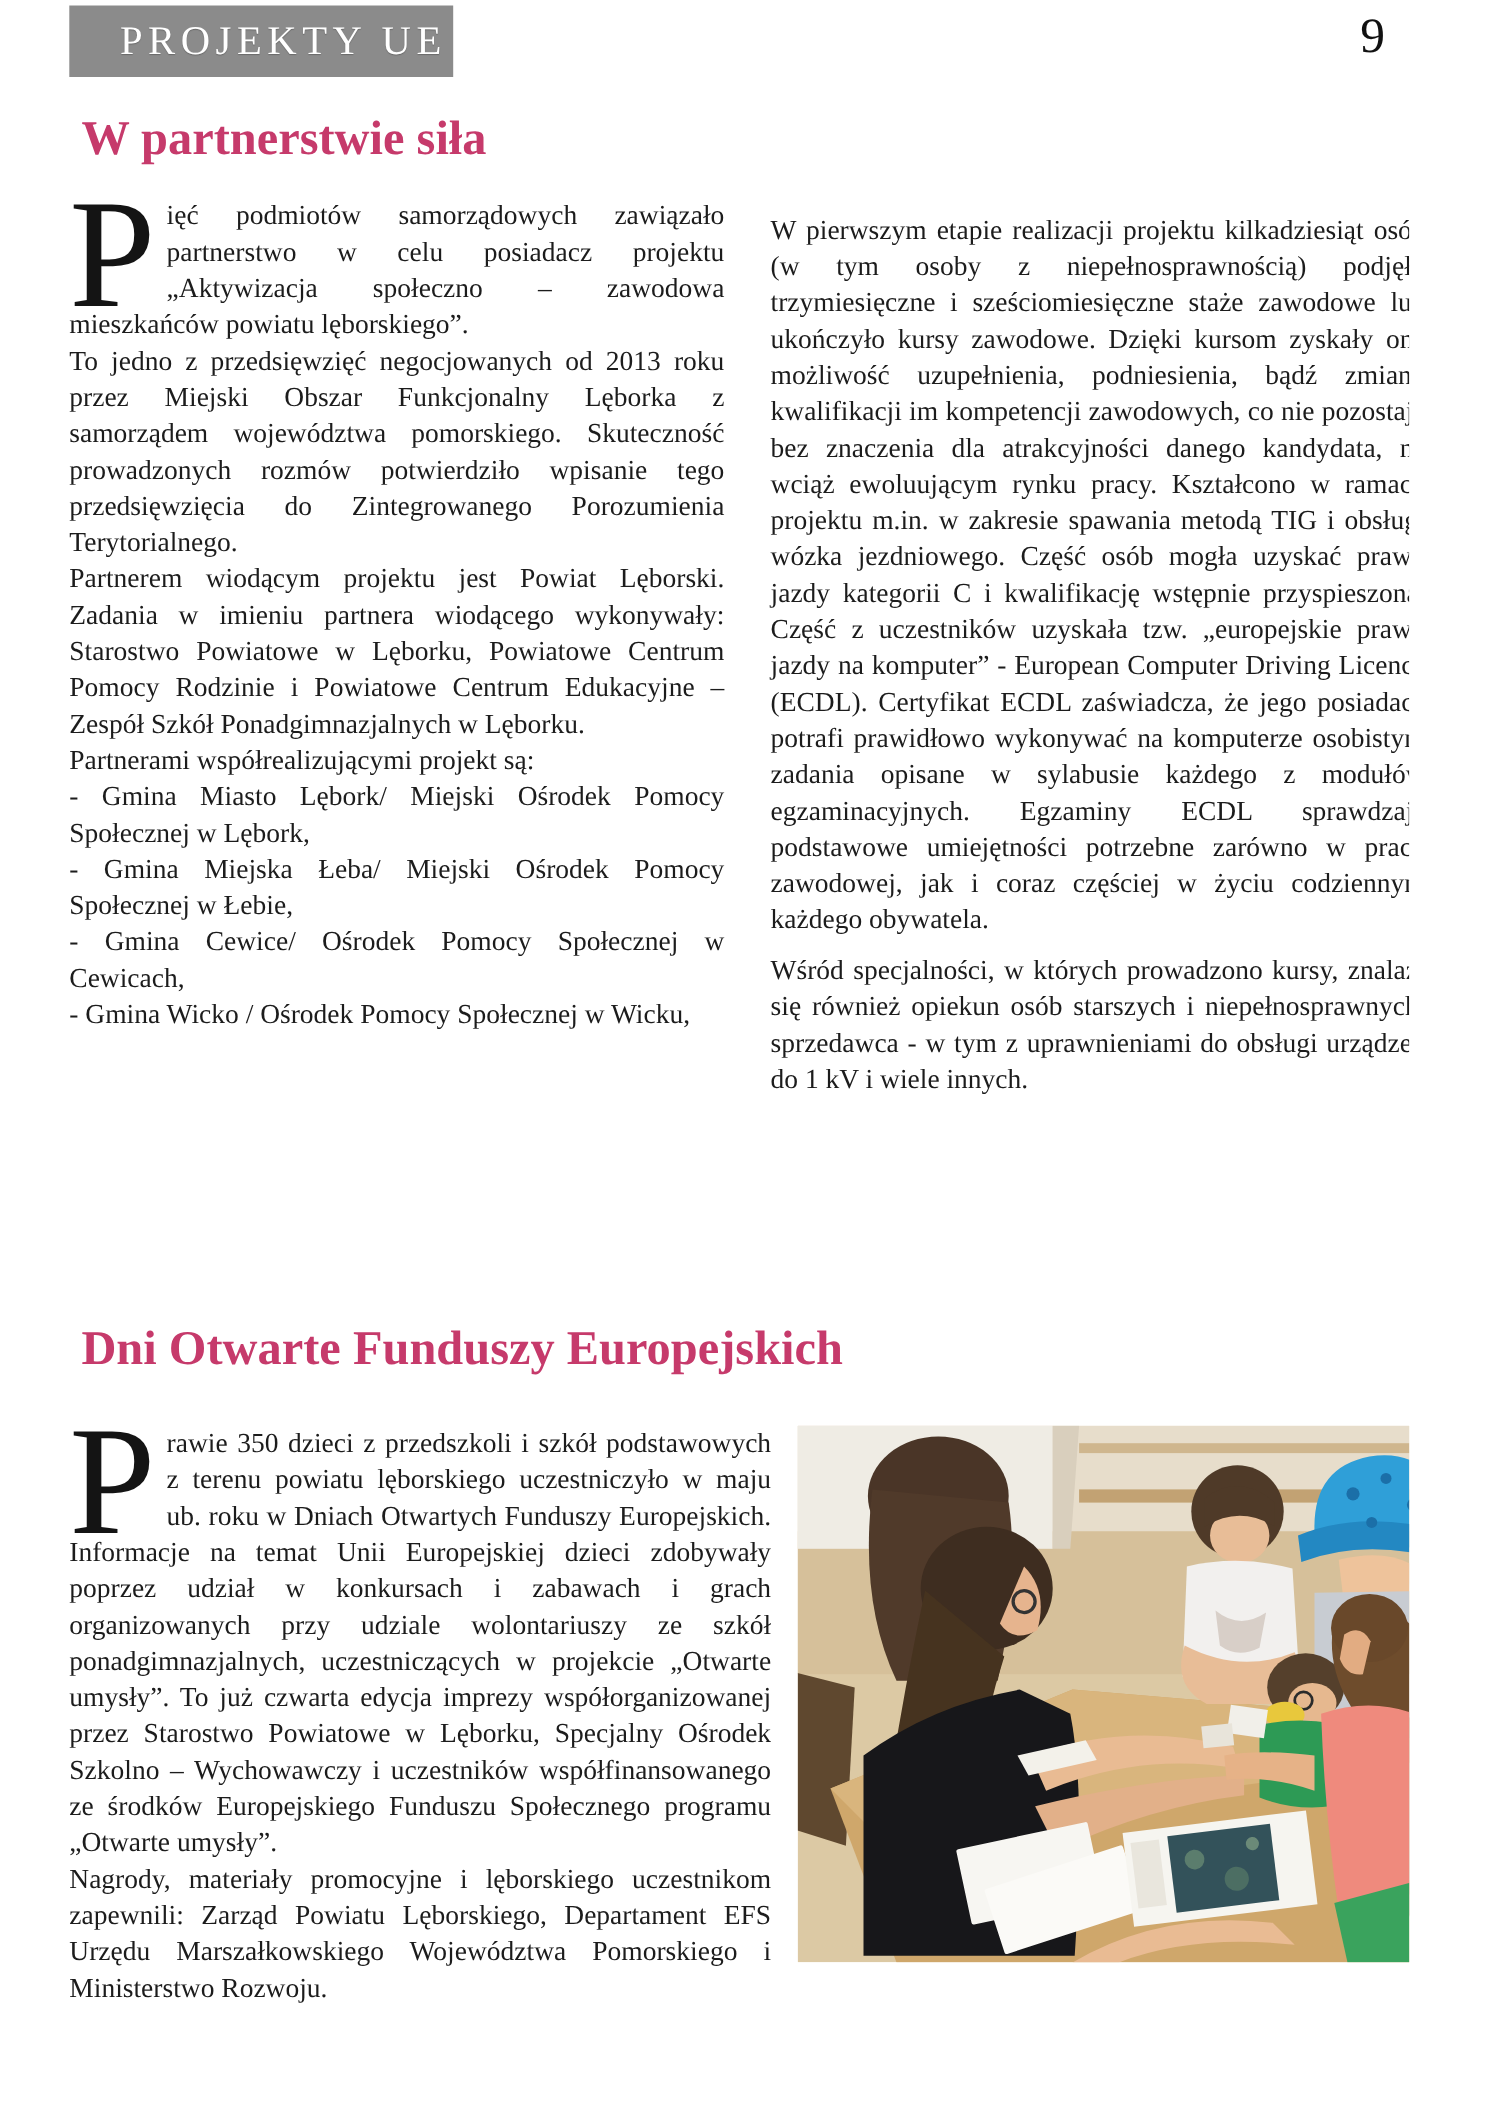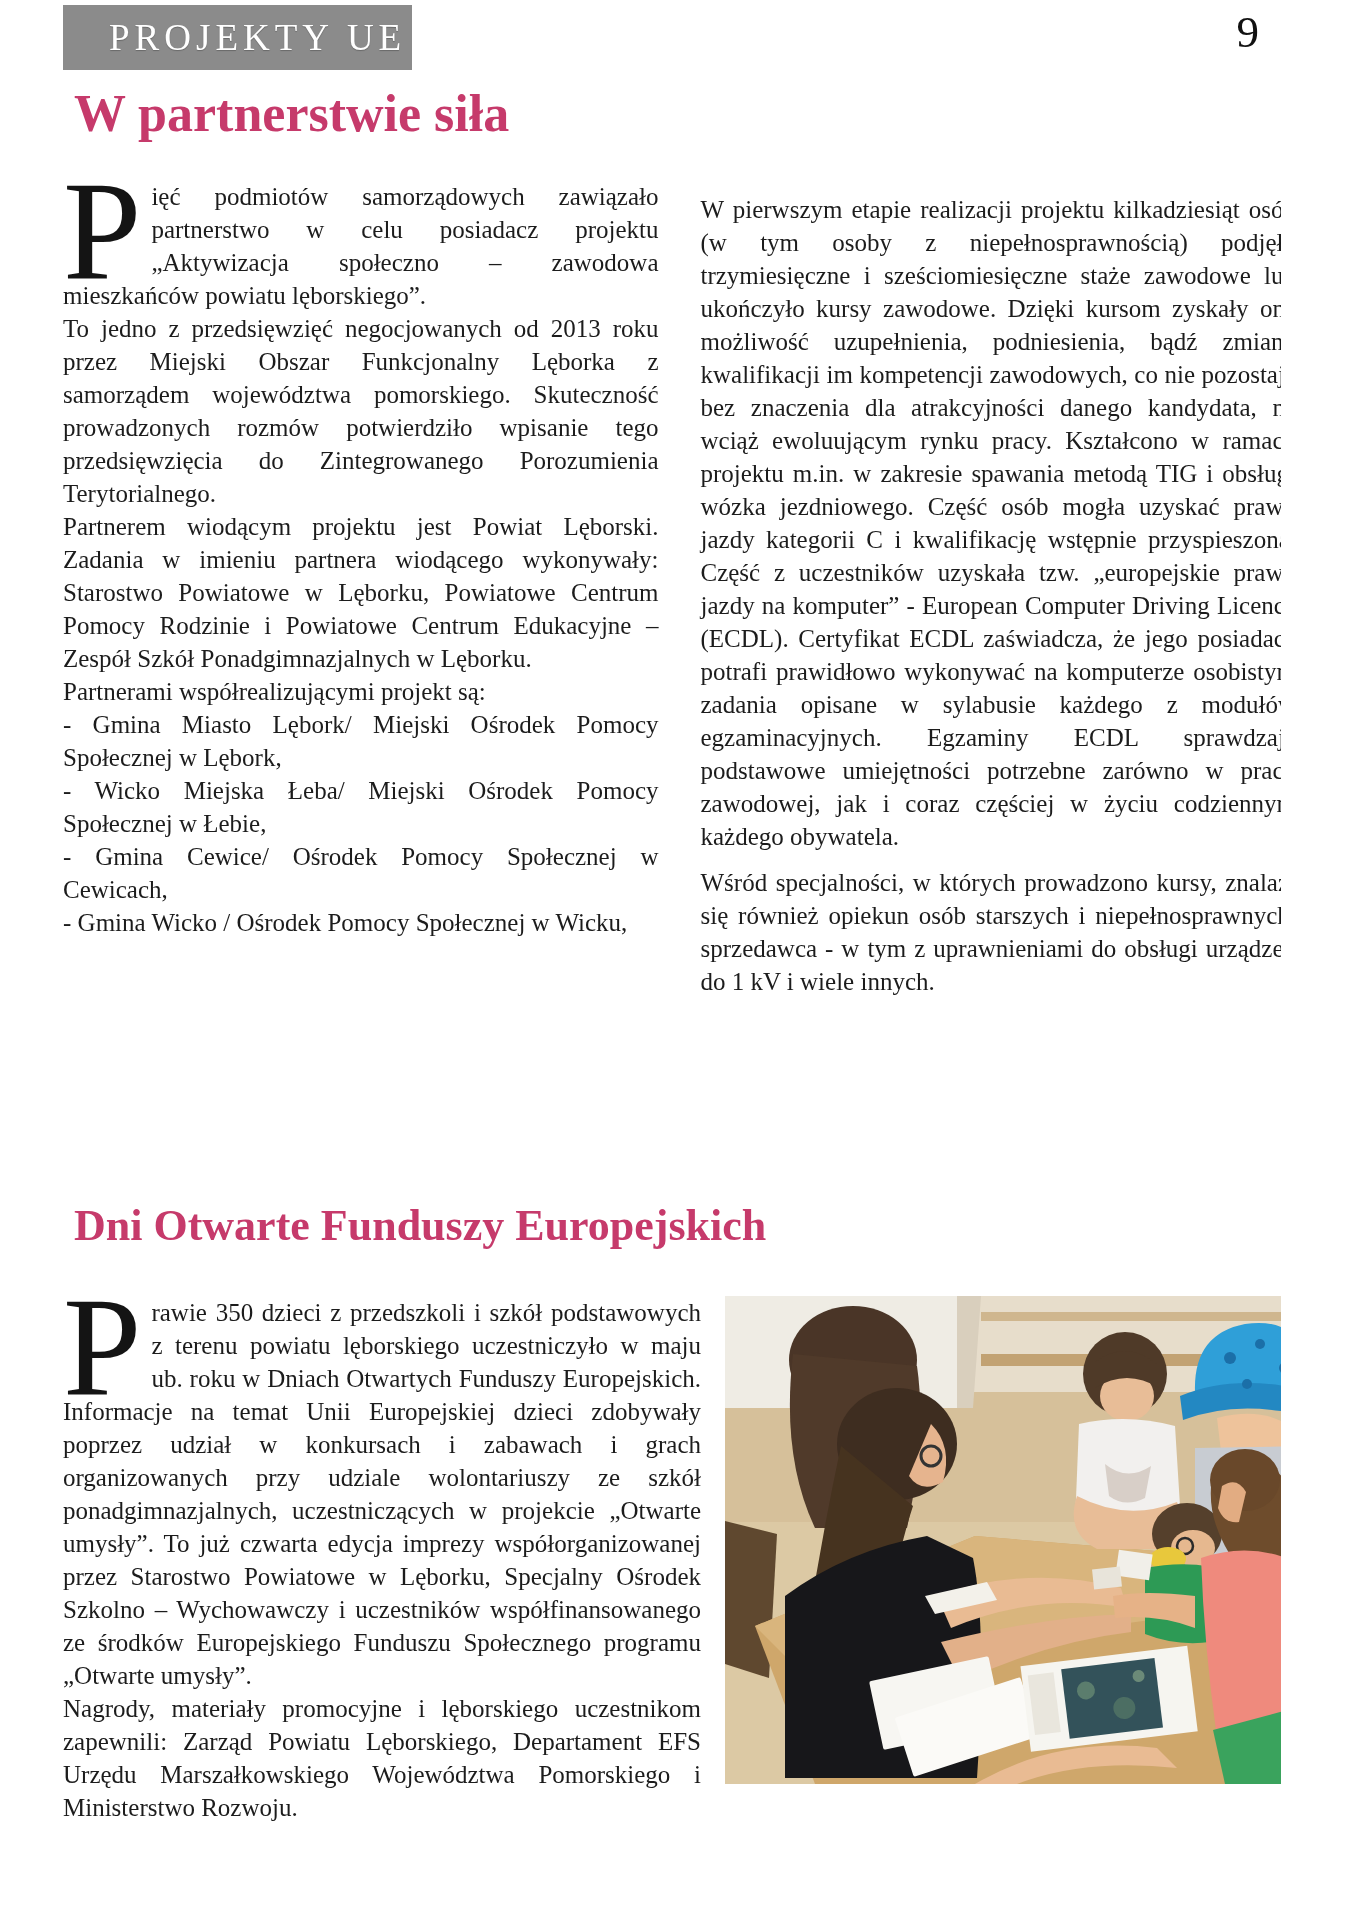"W partnerstwie siła" #title1 { font-size: 52px -> 44px; top: 84px -> 100px }
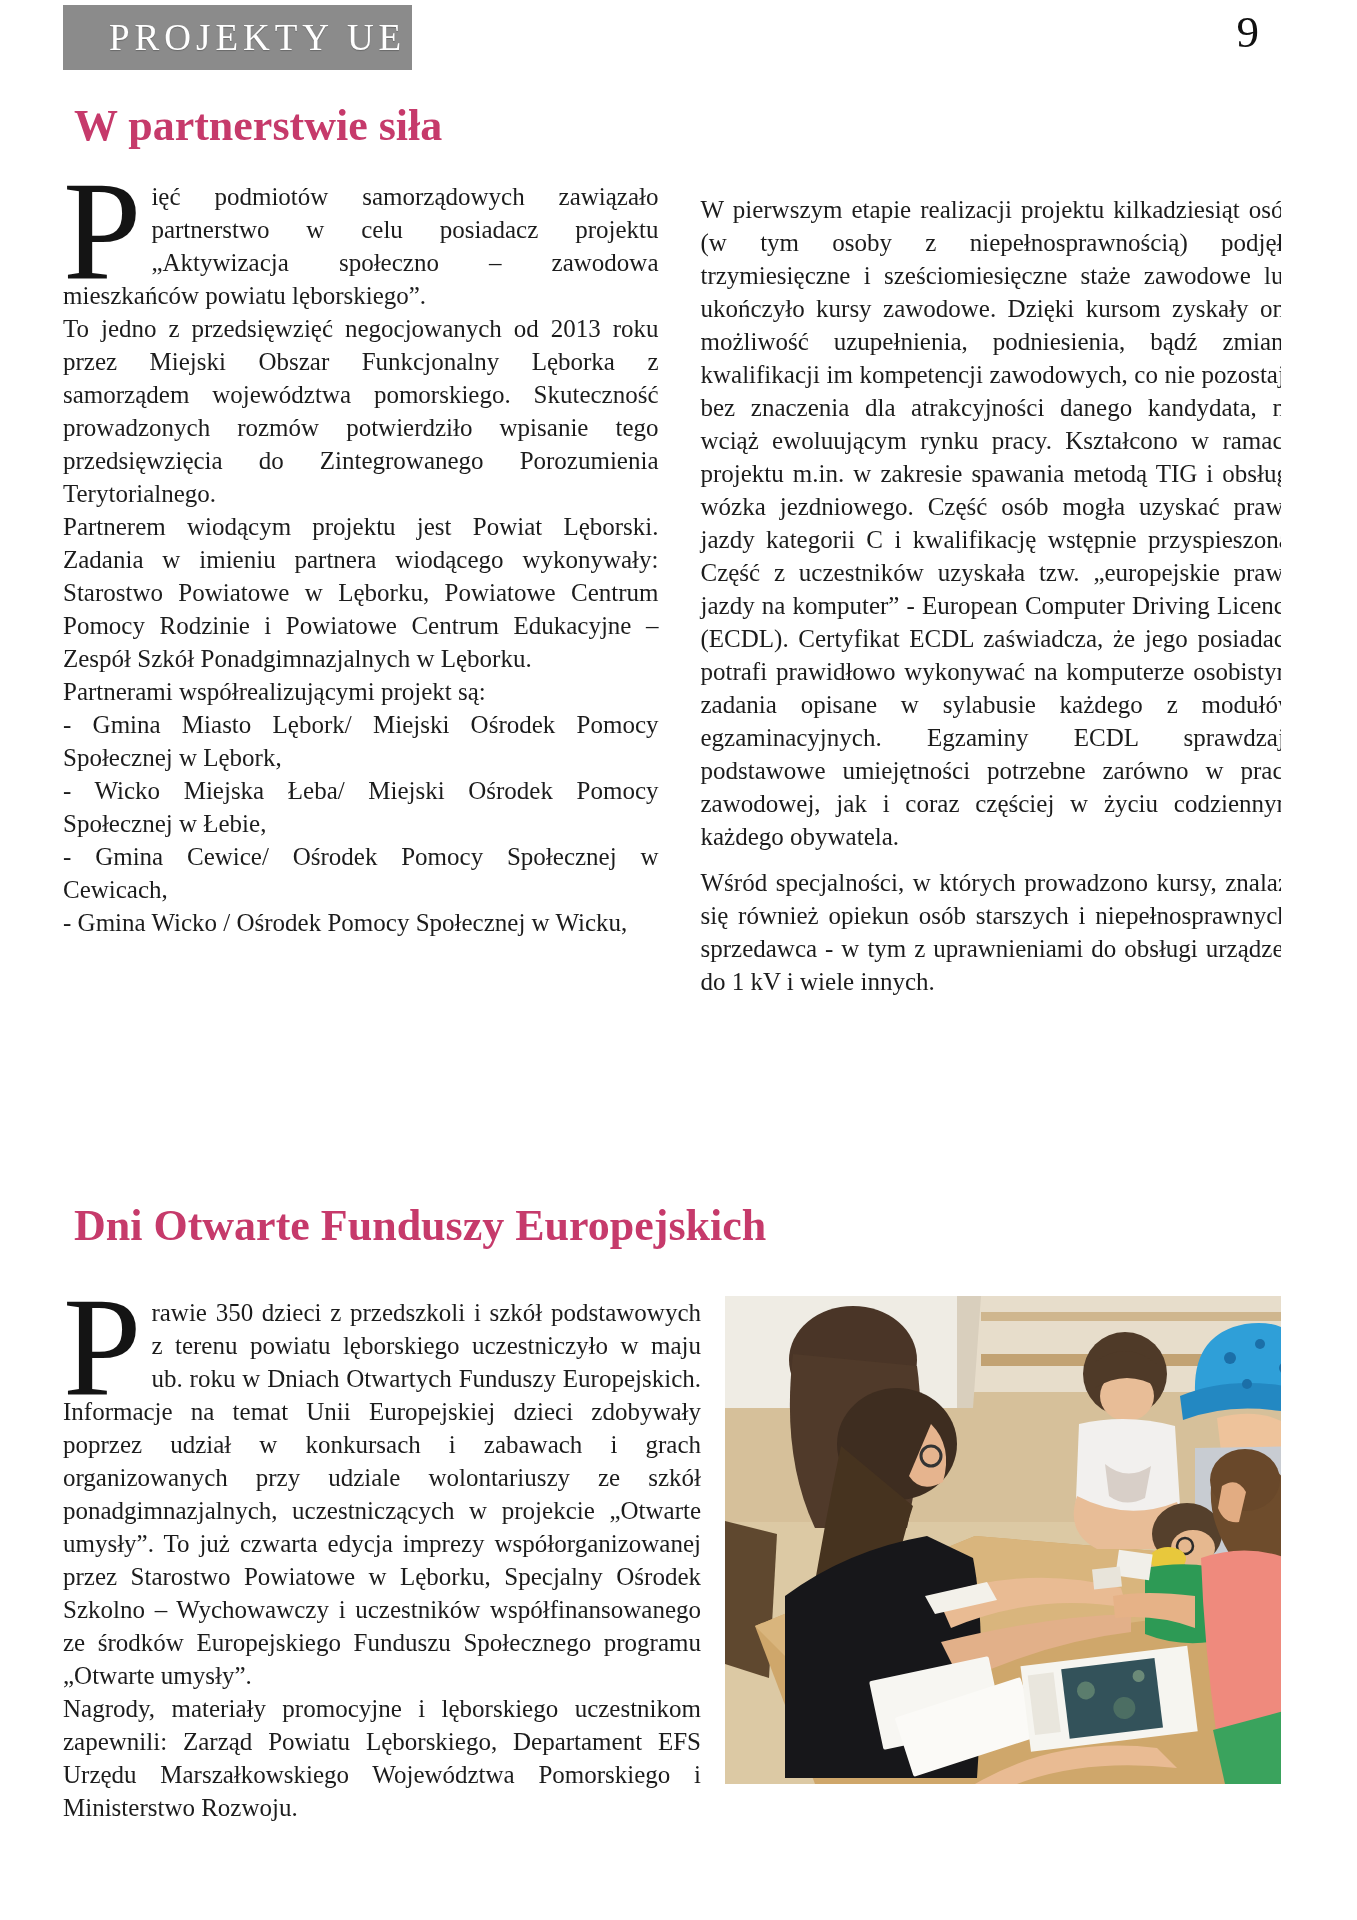"- Wicko Miejska Łeba/ Miejski" p { text: Wicko -> Gmina }
